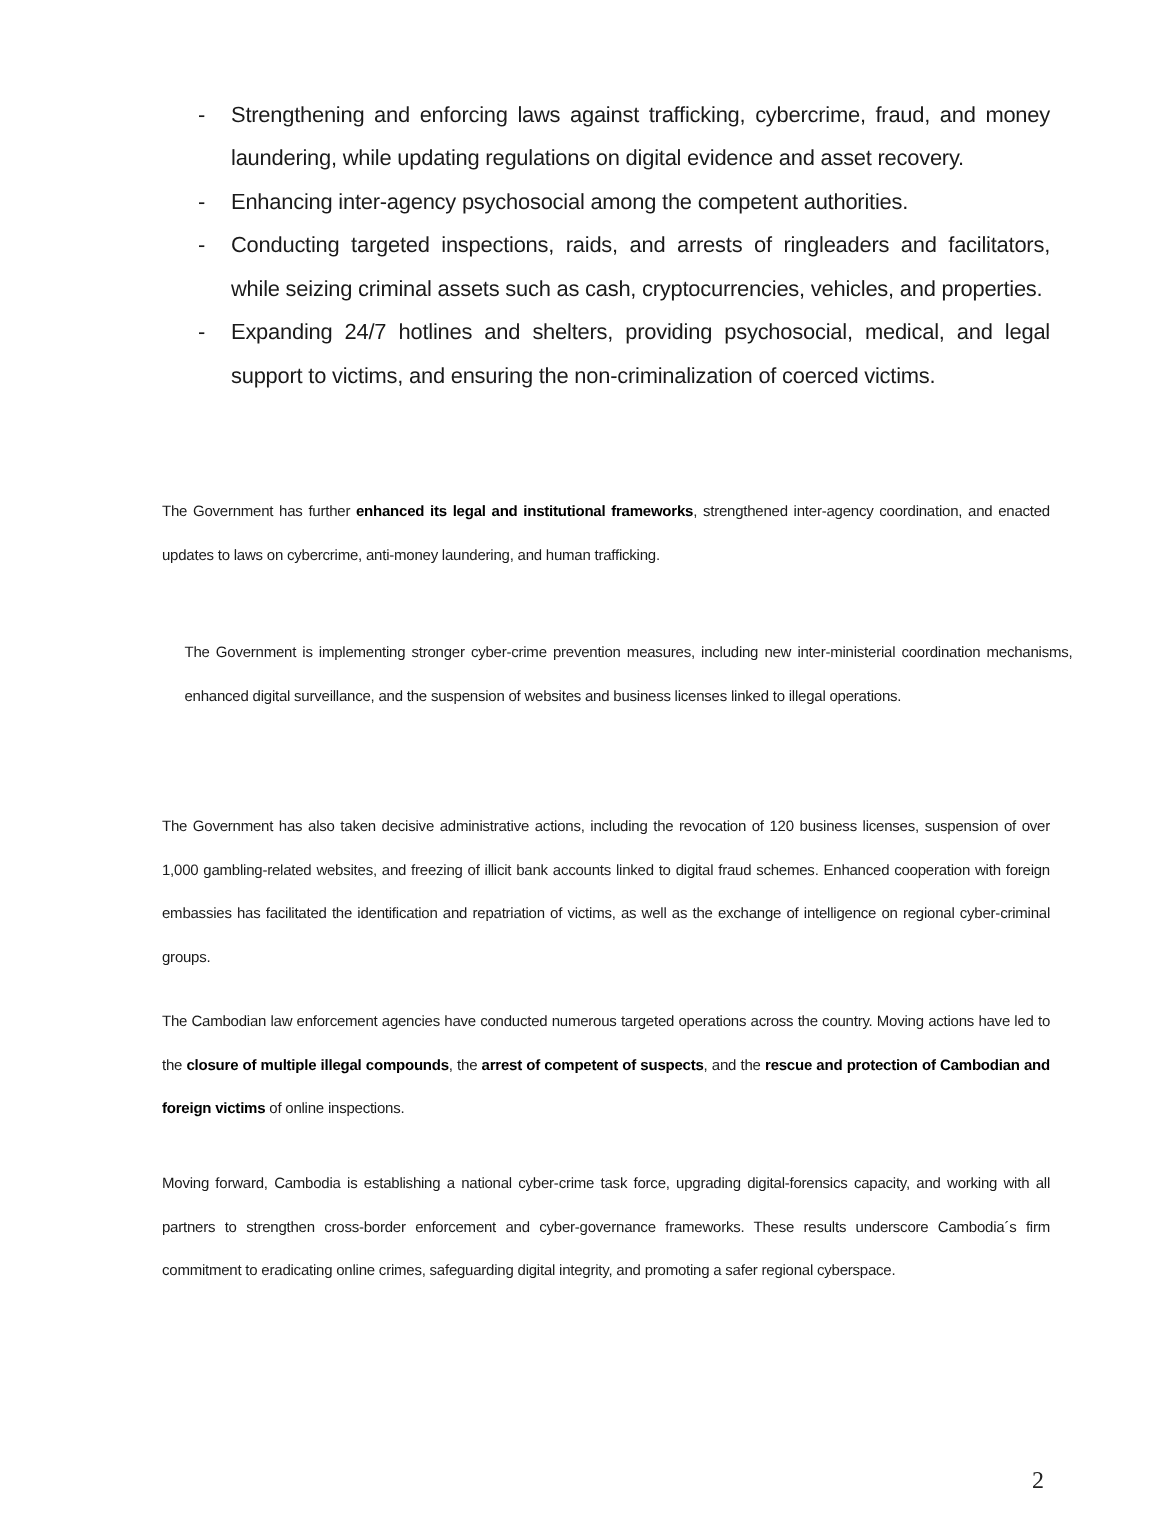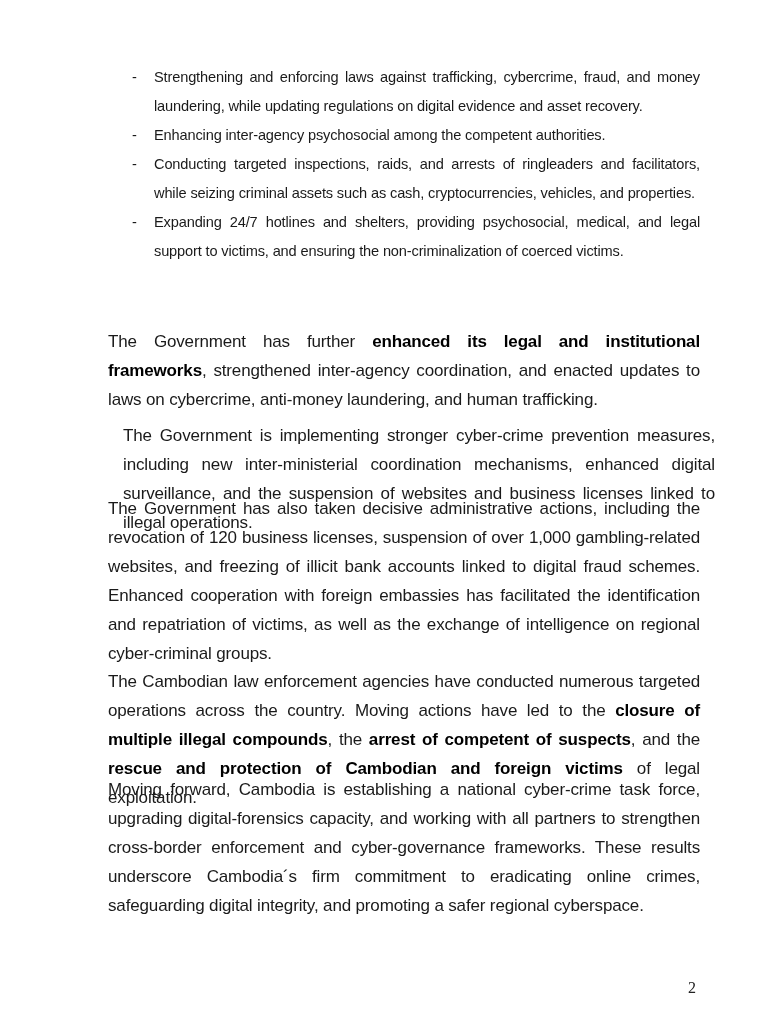"The Government has further enhanced" .para { font-size: 17px -> 10px }
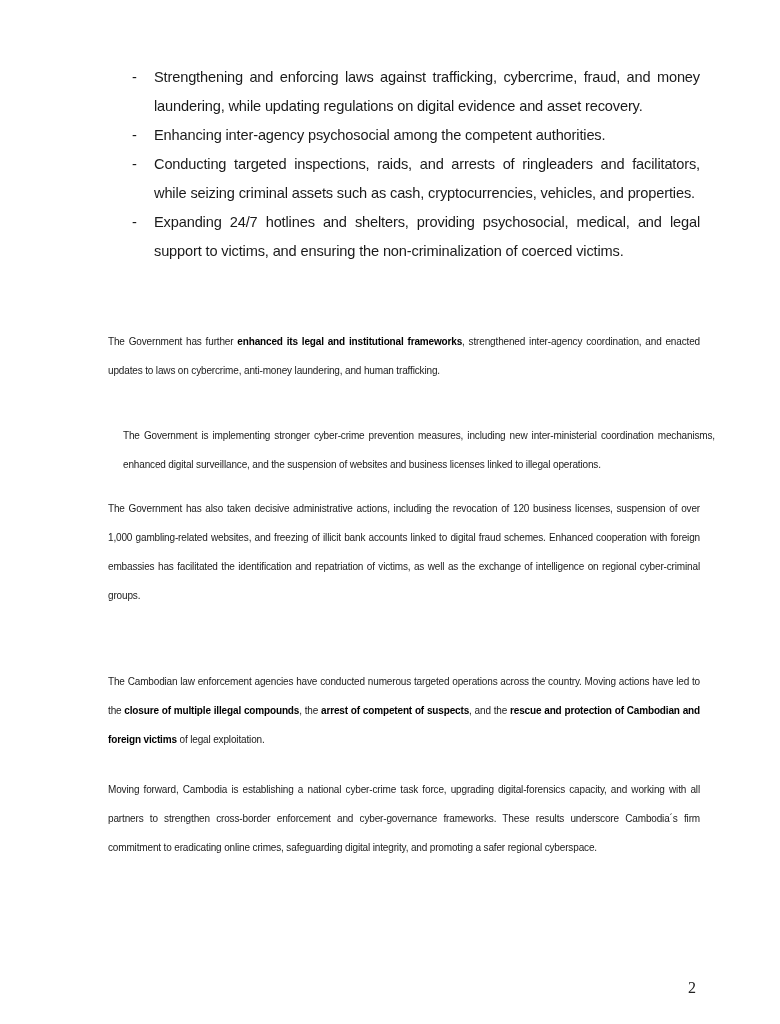"The Government has also taken" .p3 { top: 431px -> 474px }
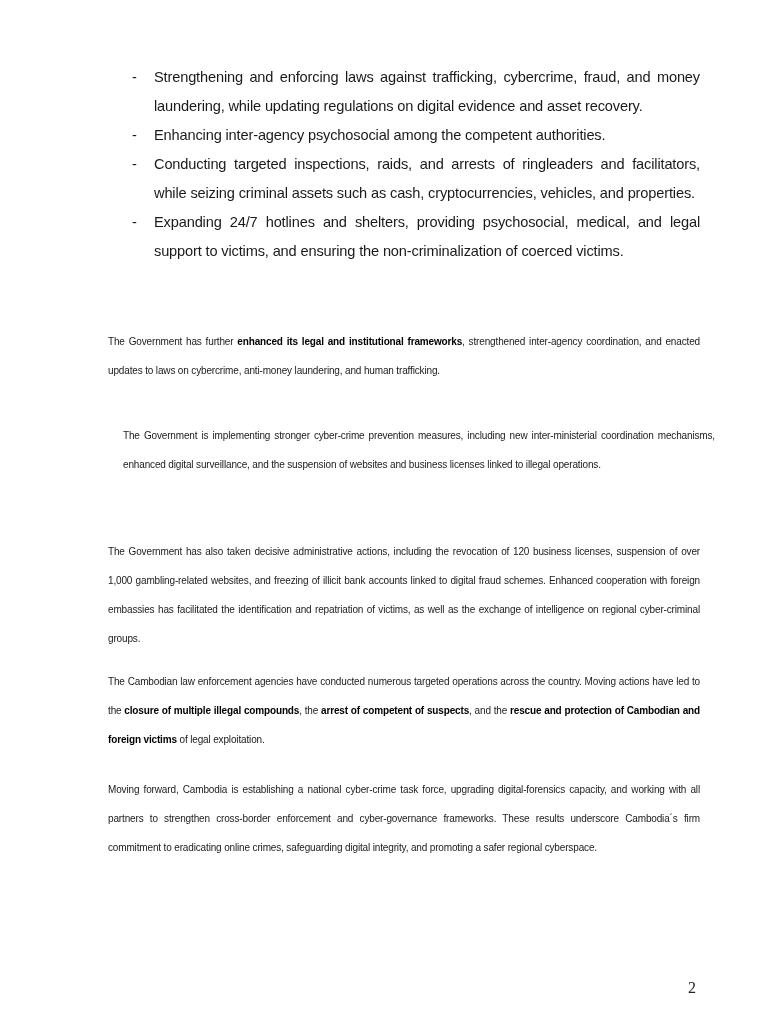"of legal exploitation." span { text: legal exploitation -> online inspections }
